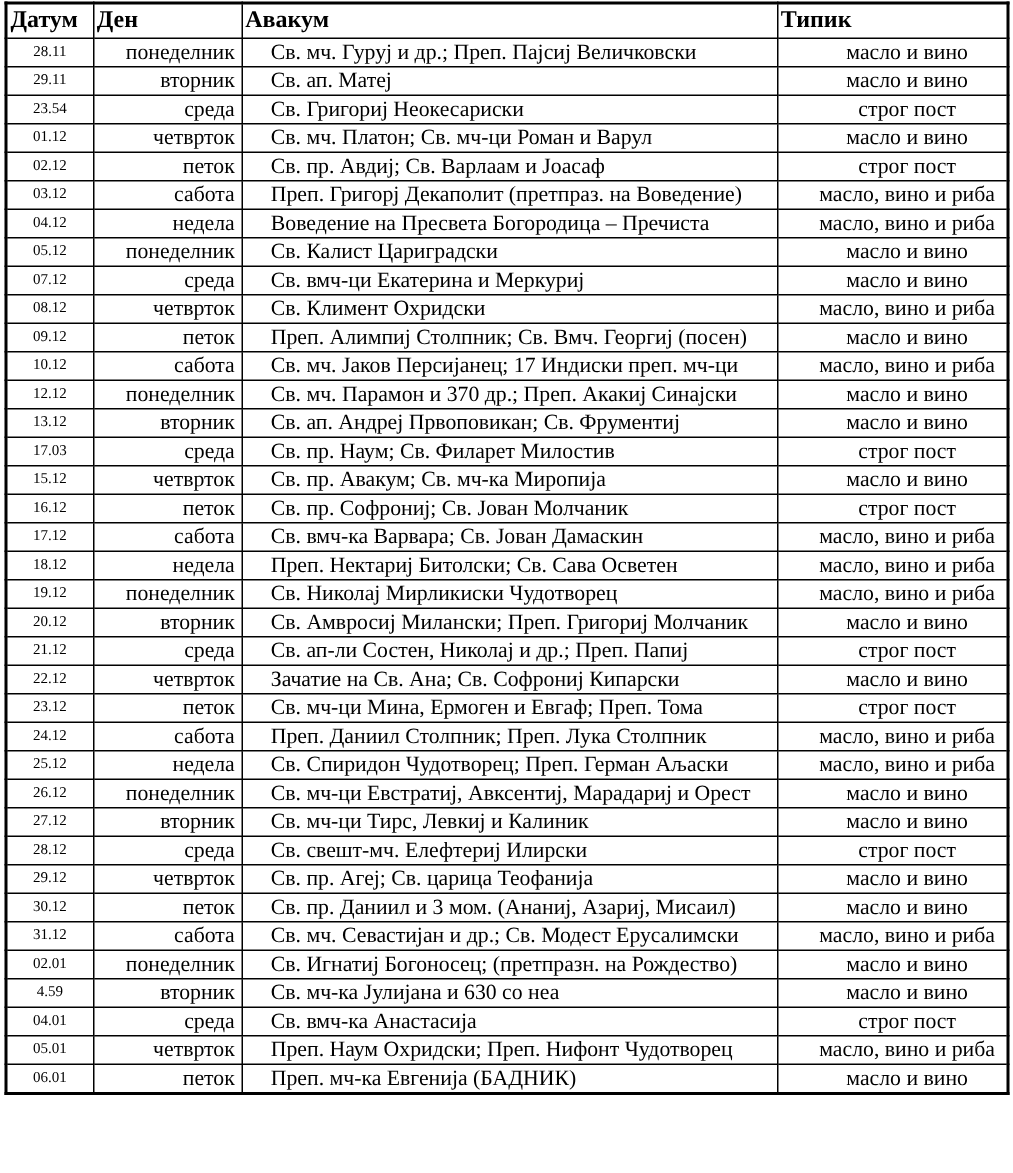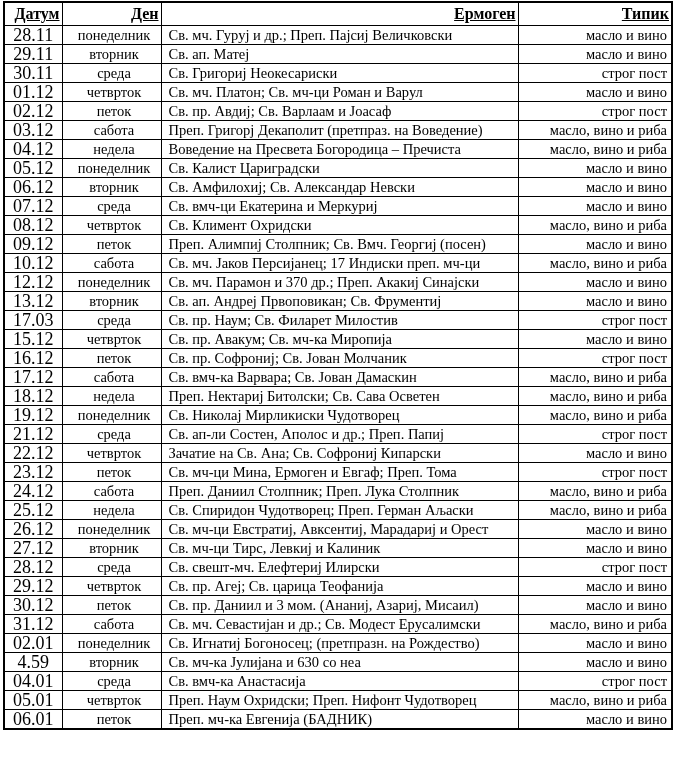"Датум" .calendar-table th { text-align: right -> left; text-decoration: underline -> none }
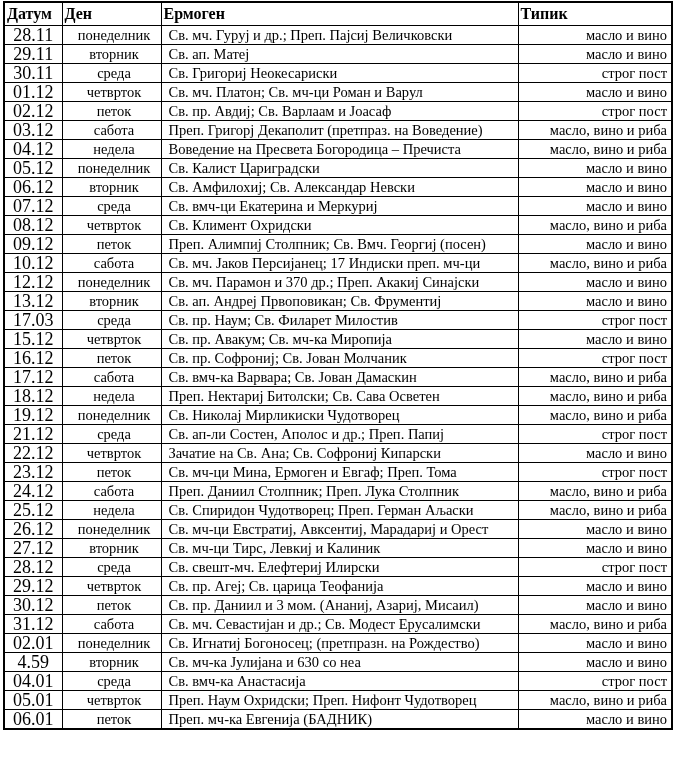"Ермоген" th { text: Ермоген -> Авакум }
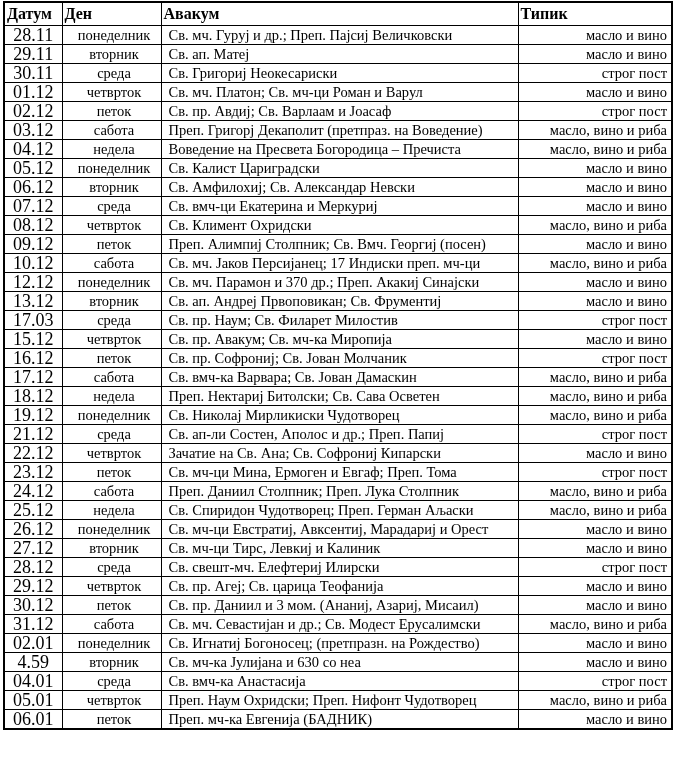"28.11" td.col-date { font-size: 18px -> 10px }
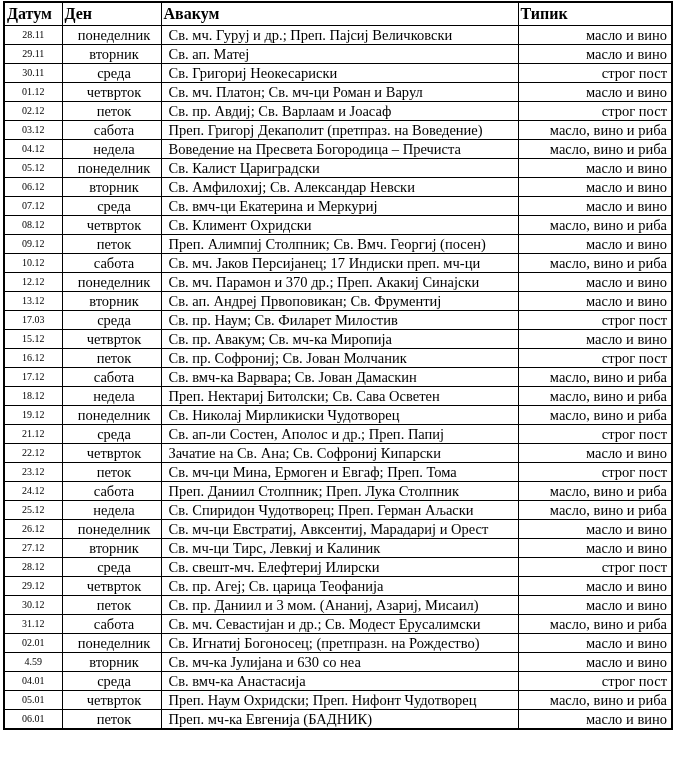"понеделник" td.col-day { text-align: center -> right }
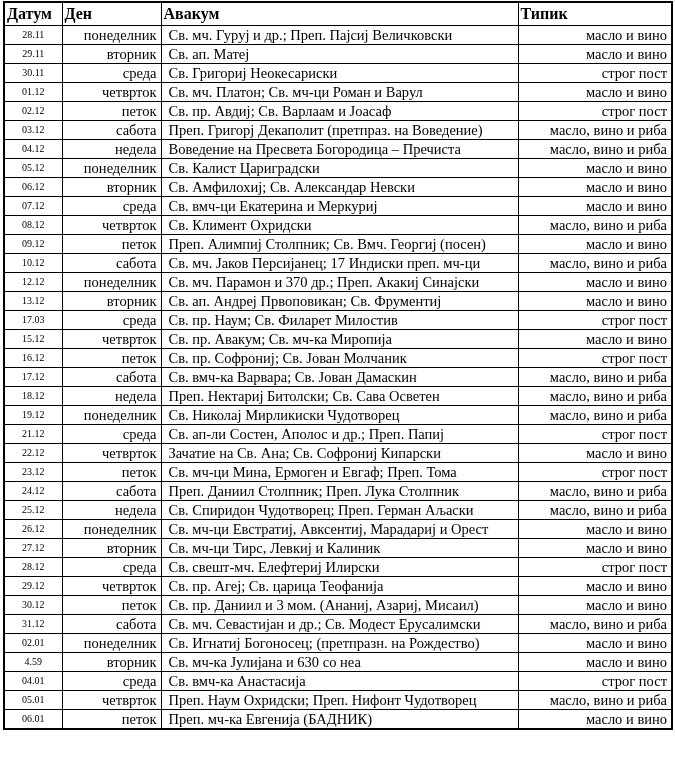"Св. мч. Гуруј и др.;" td.col-holiday { padding-left: 7px -> 19px }
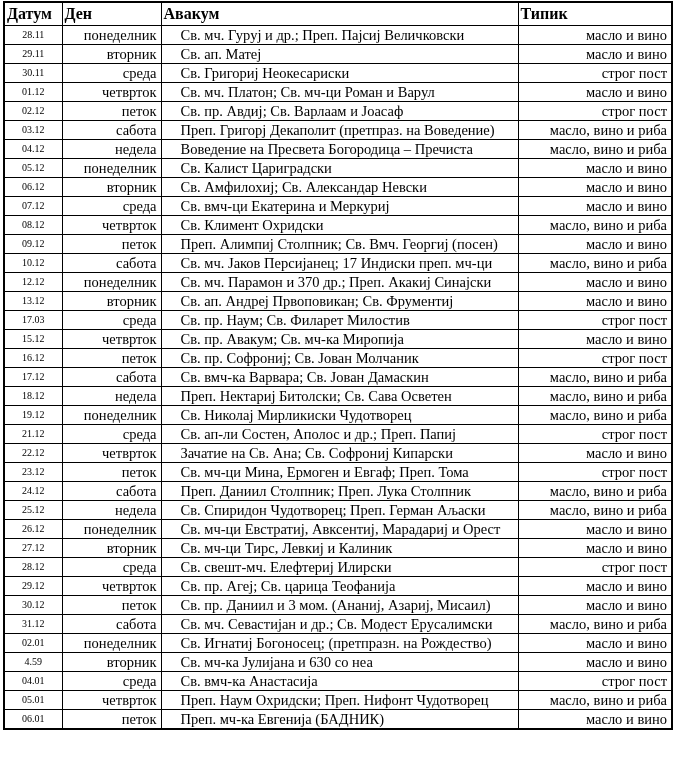"масло и вино" td.col-typik { text-align: right -> center }
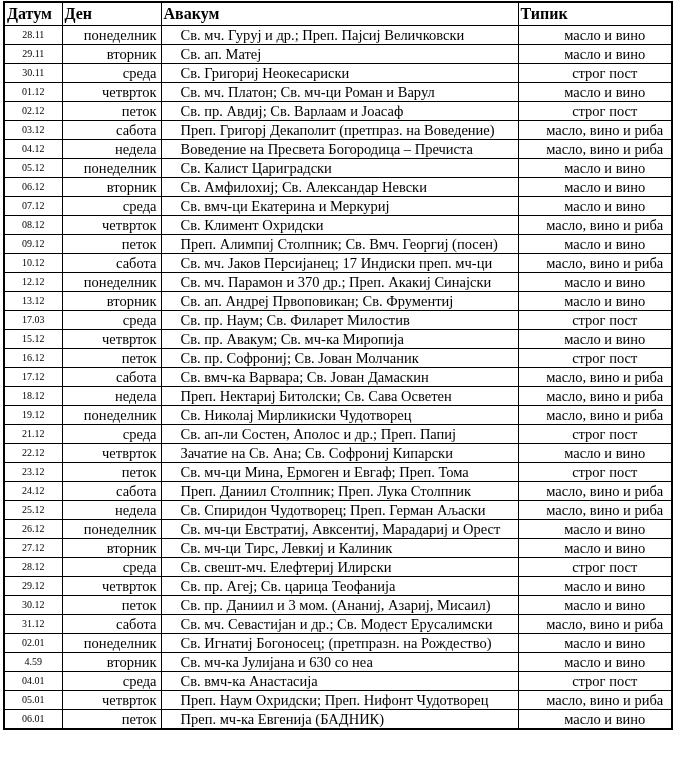"30.11" td.col-date { text: 30.11 -> 23.54 }
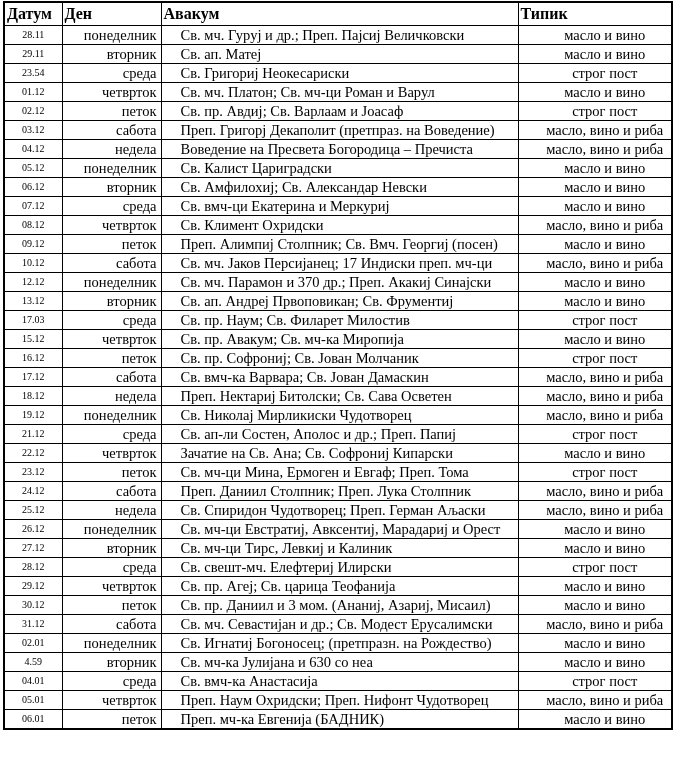"06.12" tr { html: <tr> <td>06.12</td> <td>вторник</td> <td>Св. Амфилохиј; Св. Александар Невски</td> <td>масло и вино</td> </tr> -> none }
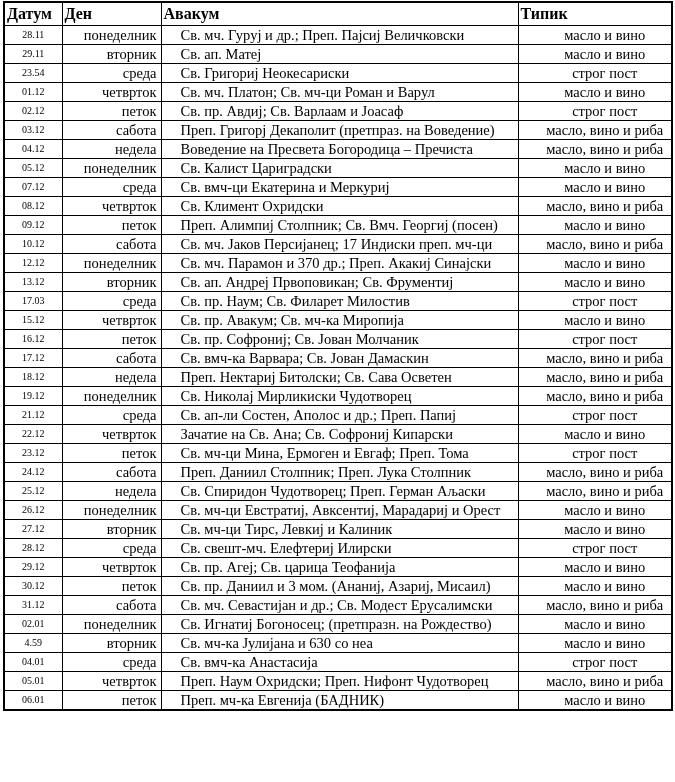"20.12" tr { html: none -> <tr> <td>20.12</td> <td>вторник</td> <td>Св. Амвросиј Милански; Преп. Григориј Молчаник</td> <td>масло и вино</td> </tr> }
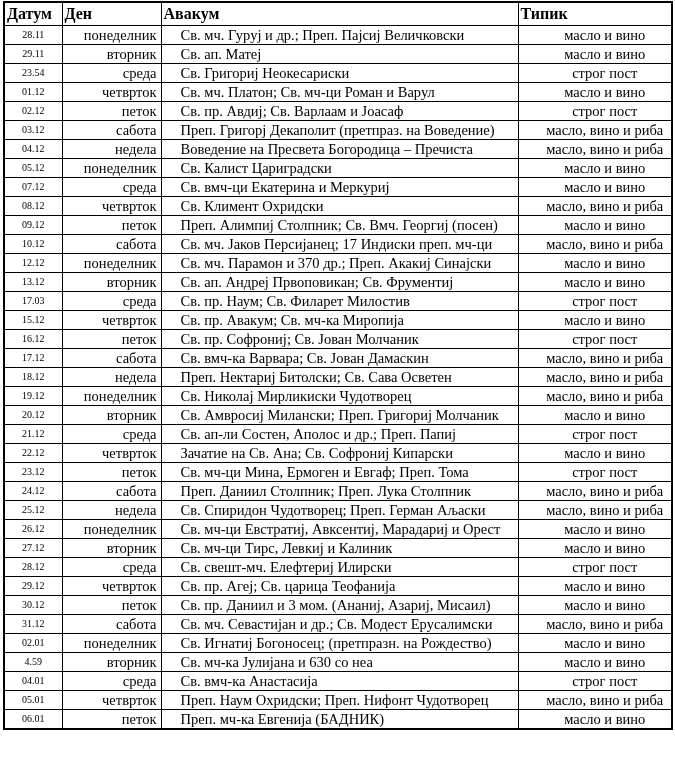"Св. ап-ли Состен, Аполос и" td.col-holiday { text: Аполос -> Николај }
